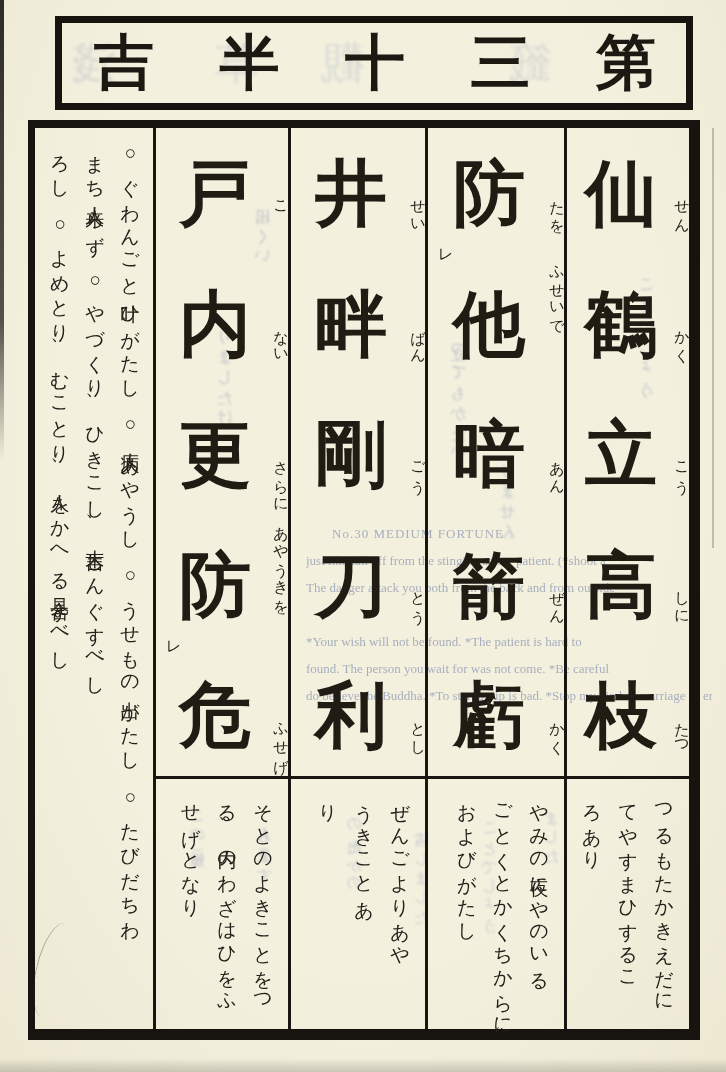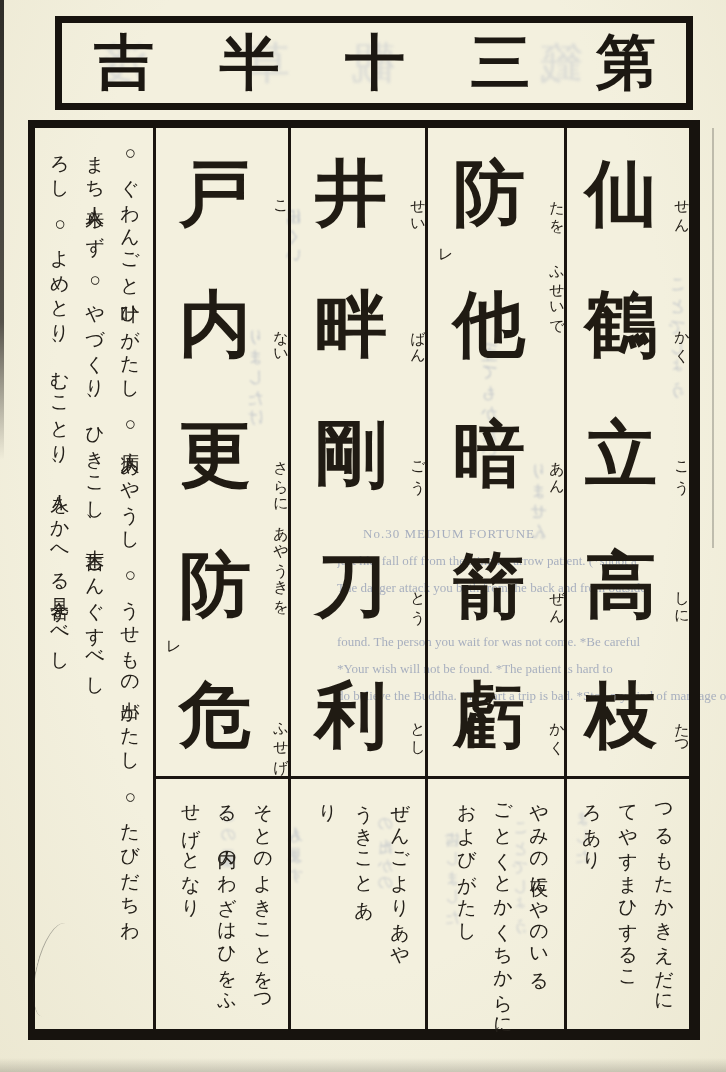"No.30 MEDIUM FORTUNE" #bleed { margin-left: 31px -> none }
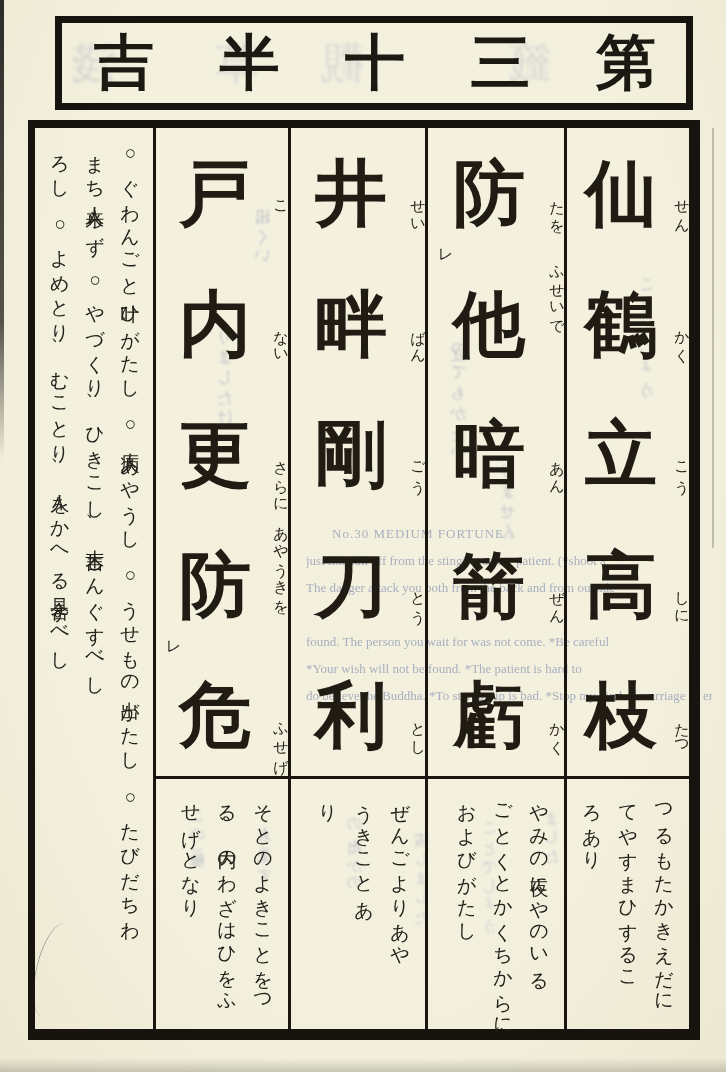"found. The person you wait" div { order: before "*Your wish will not be" -> after "*Your wish will not be" }
